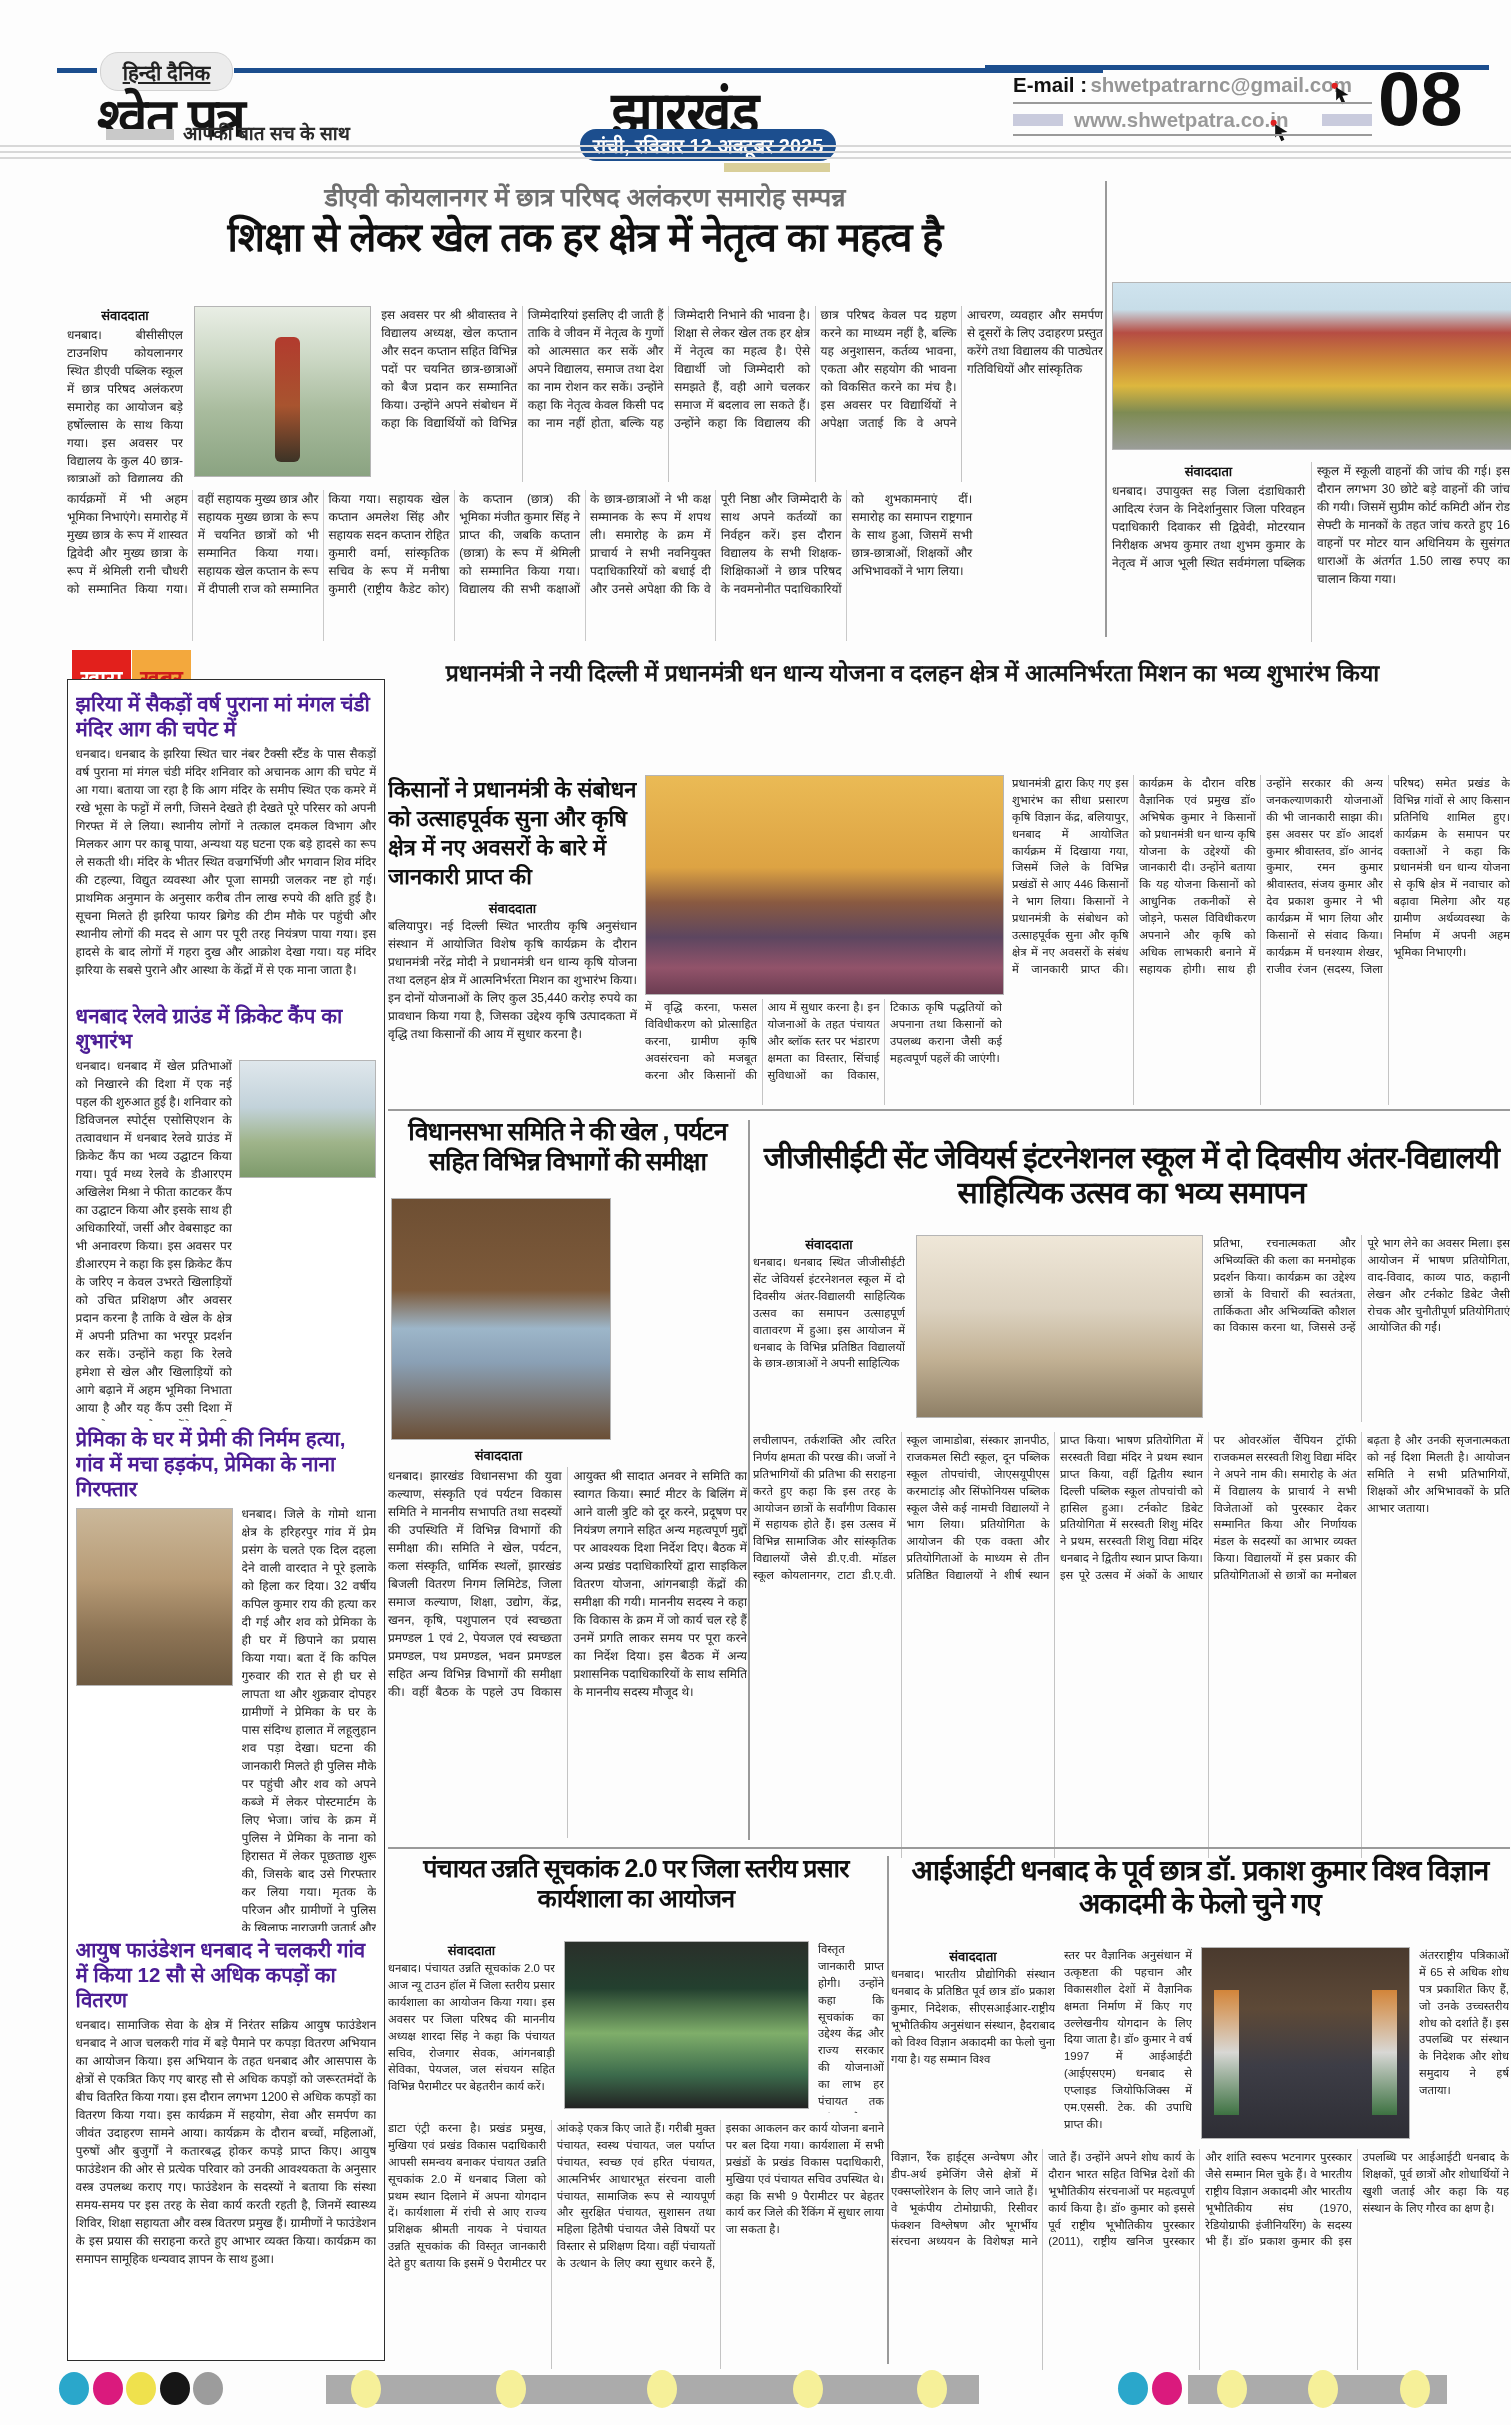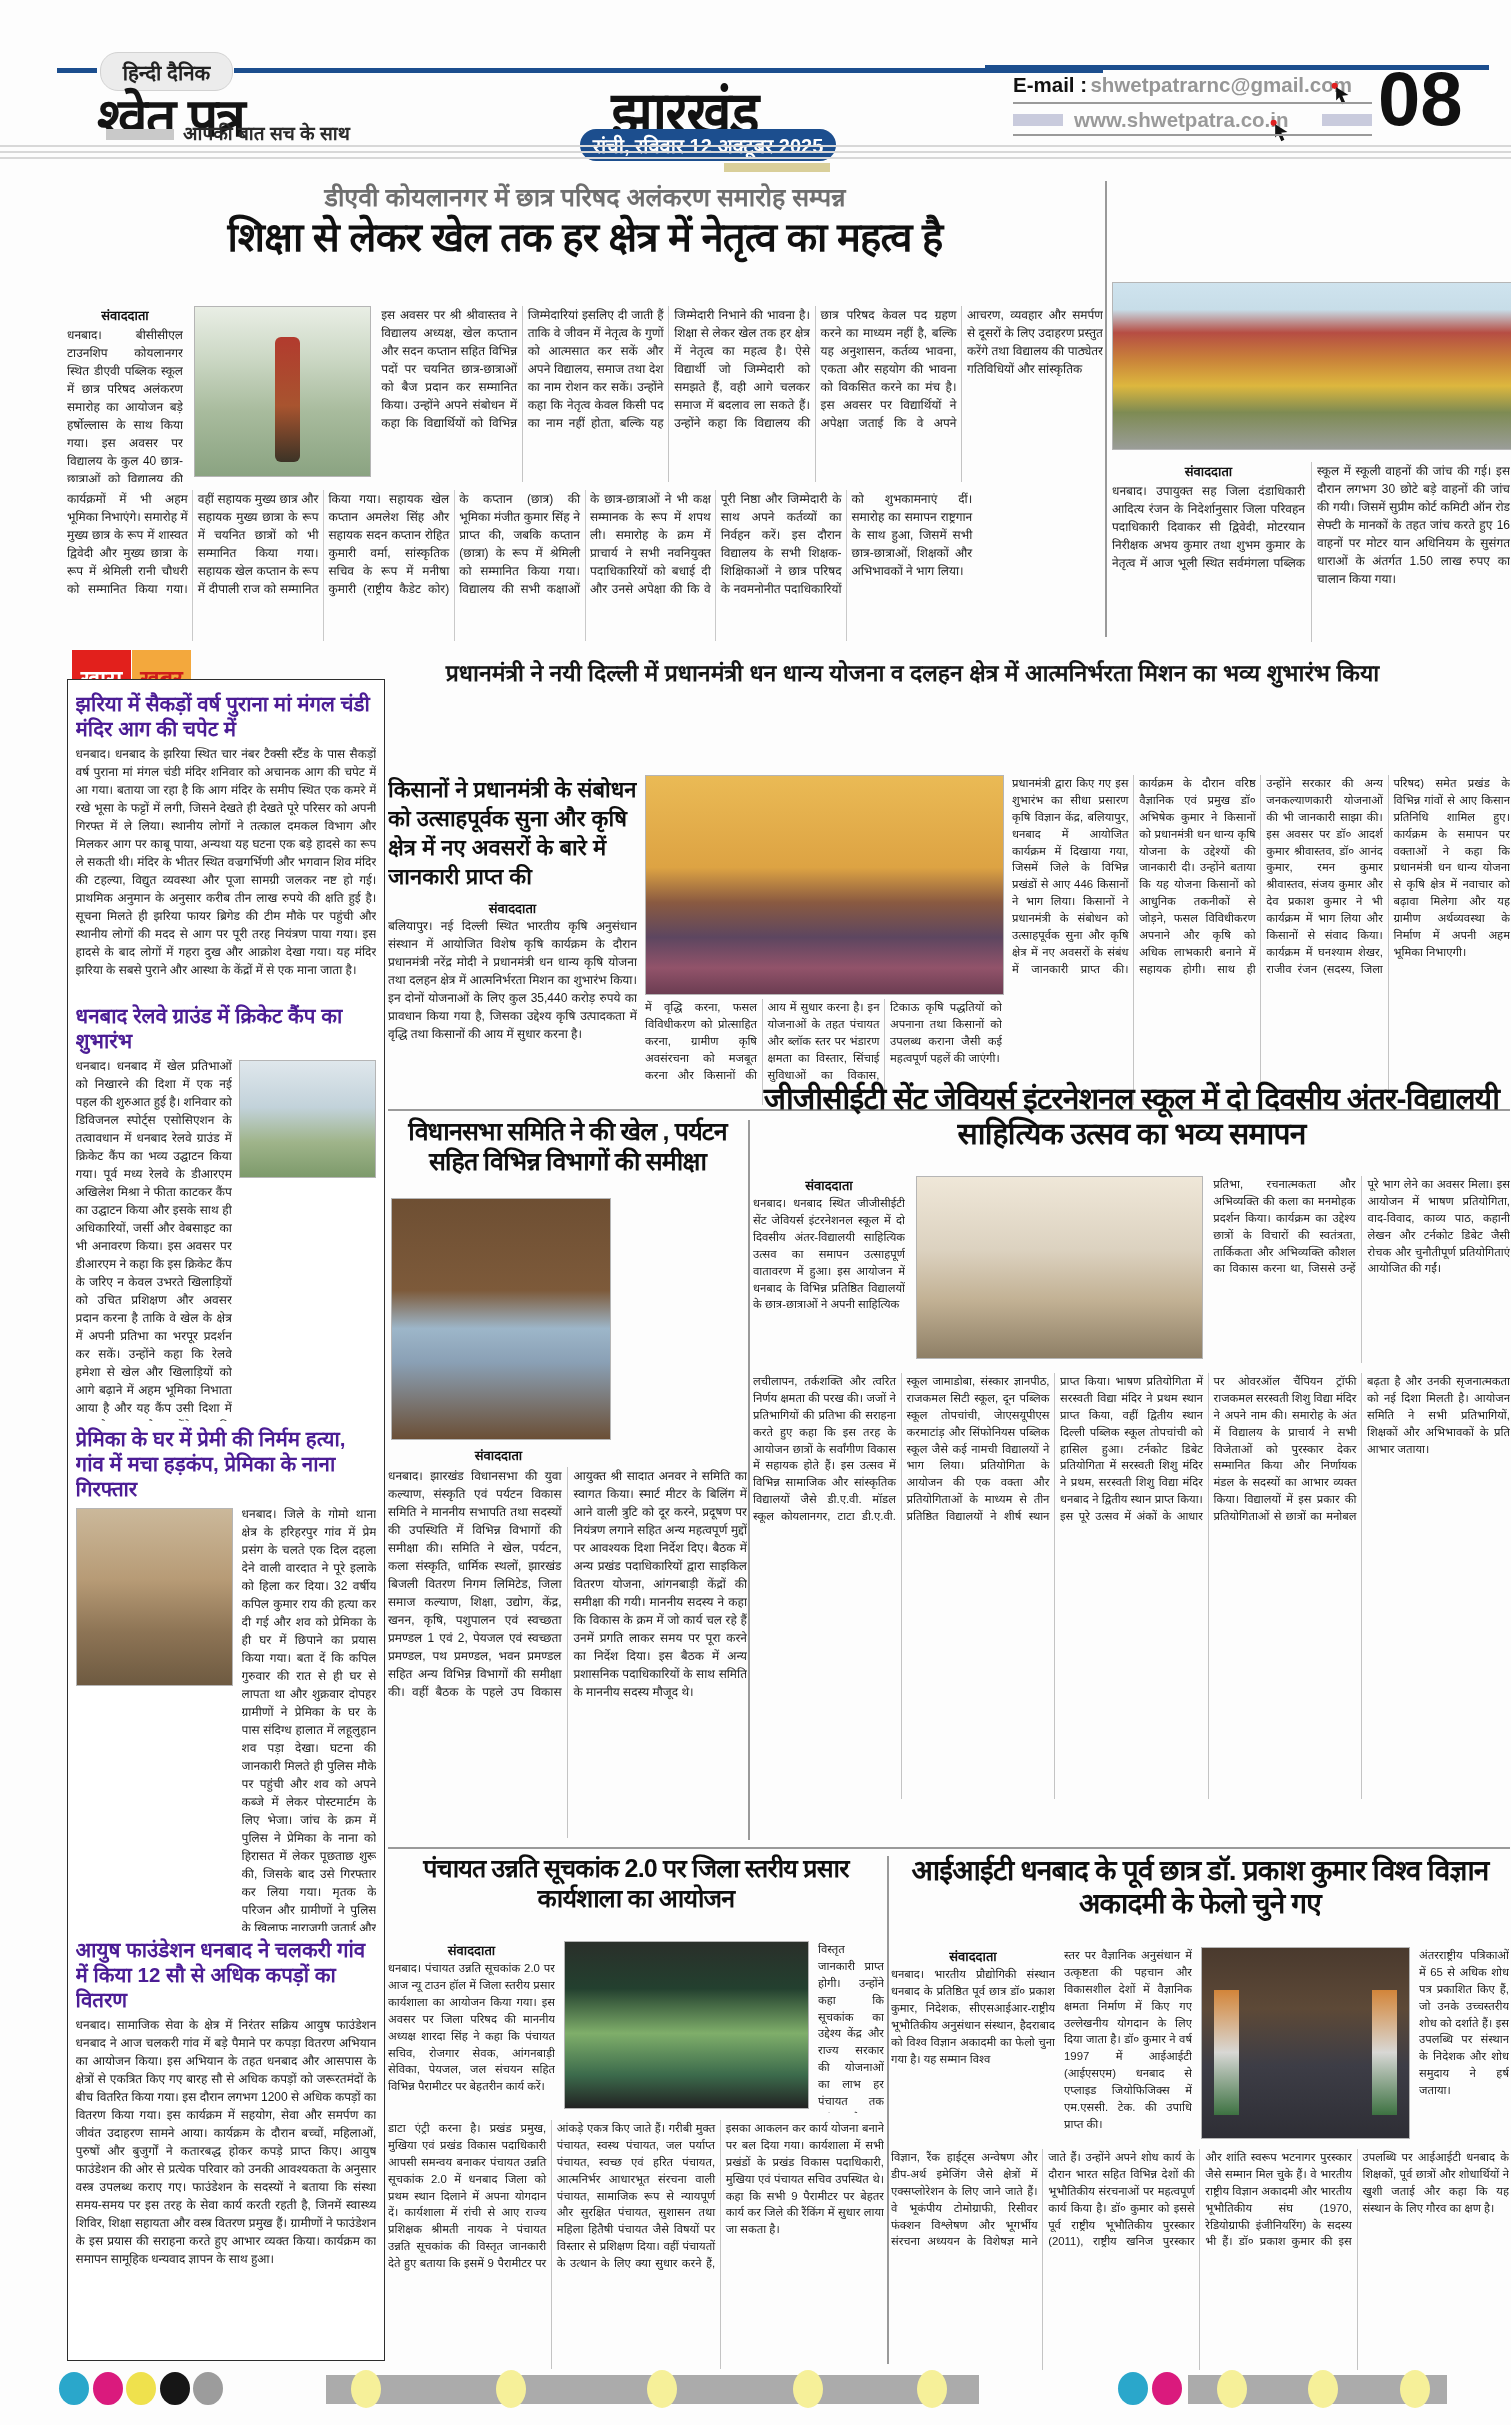"हिन्दी दैनिक" div.abs { text-decoration: none -> underline }
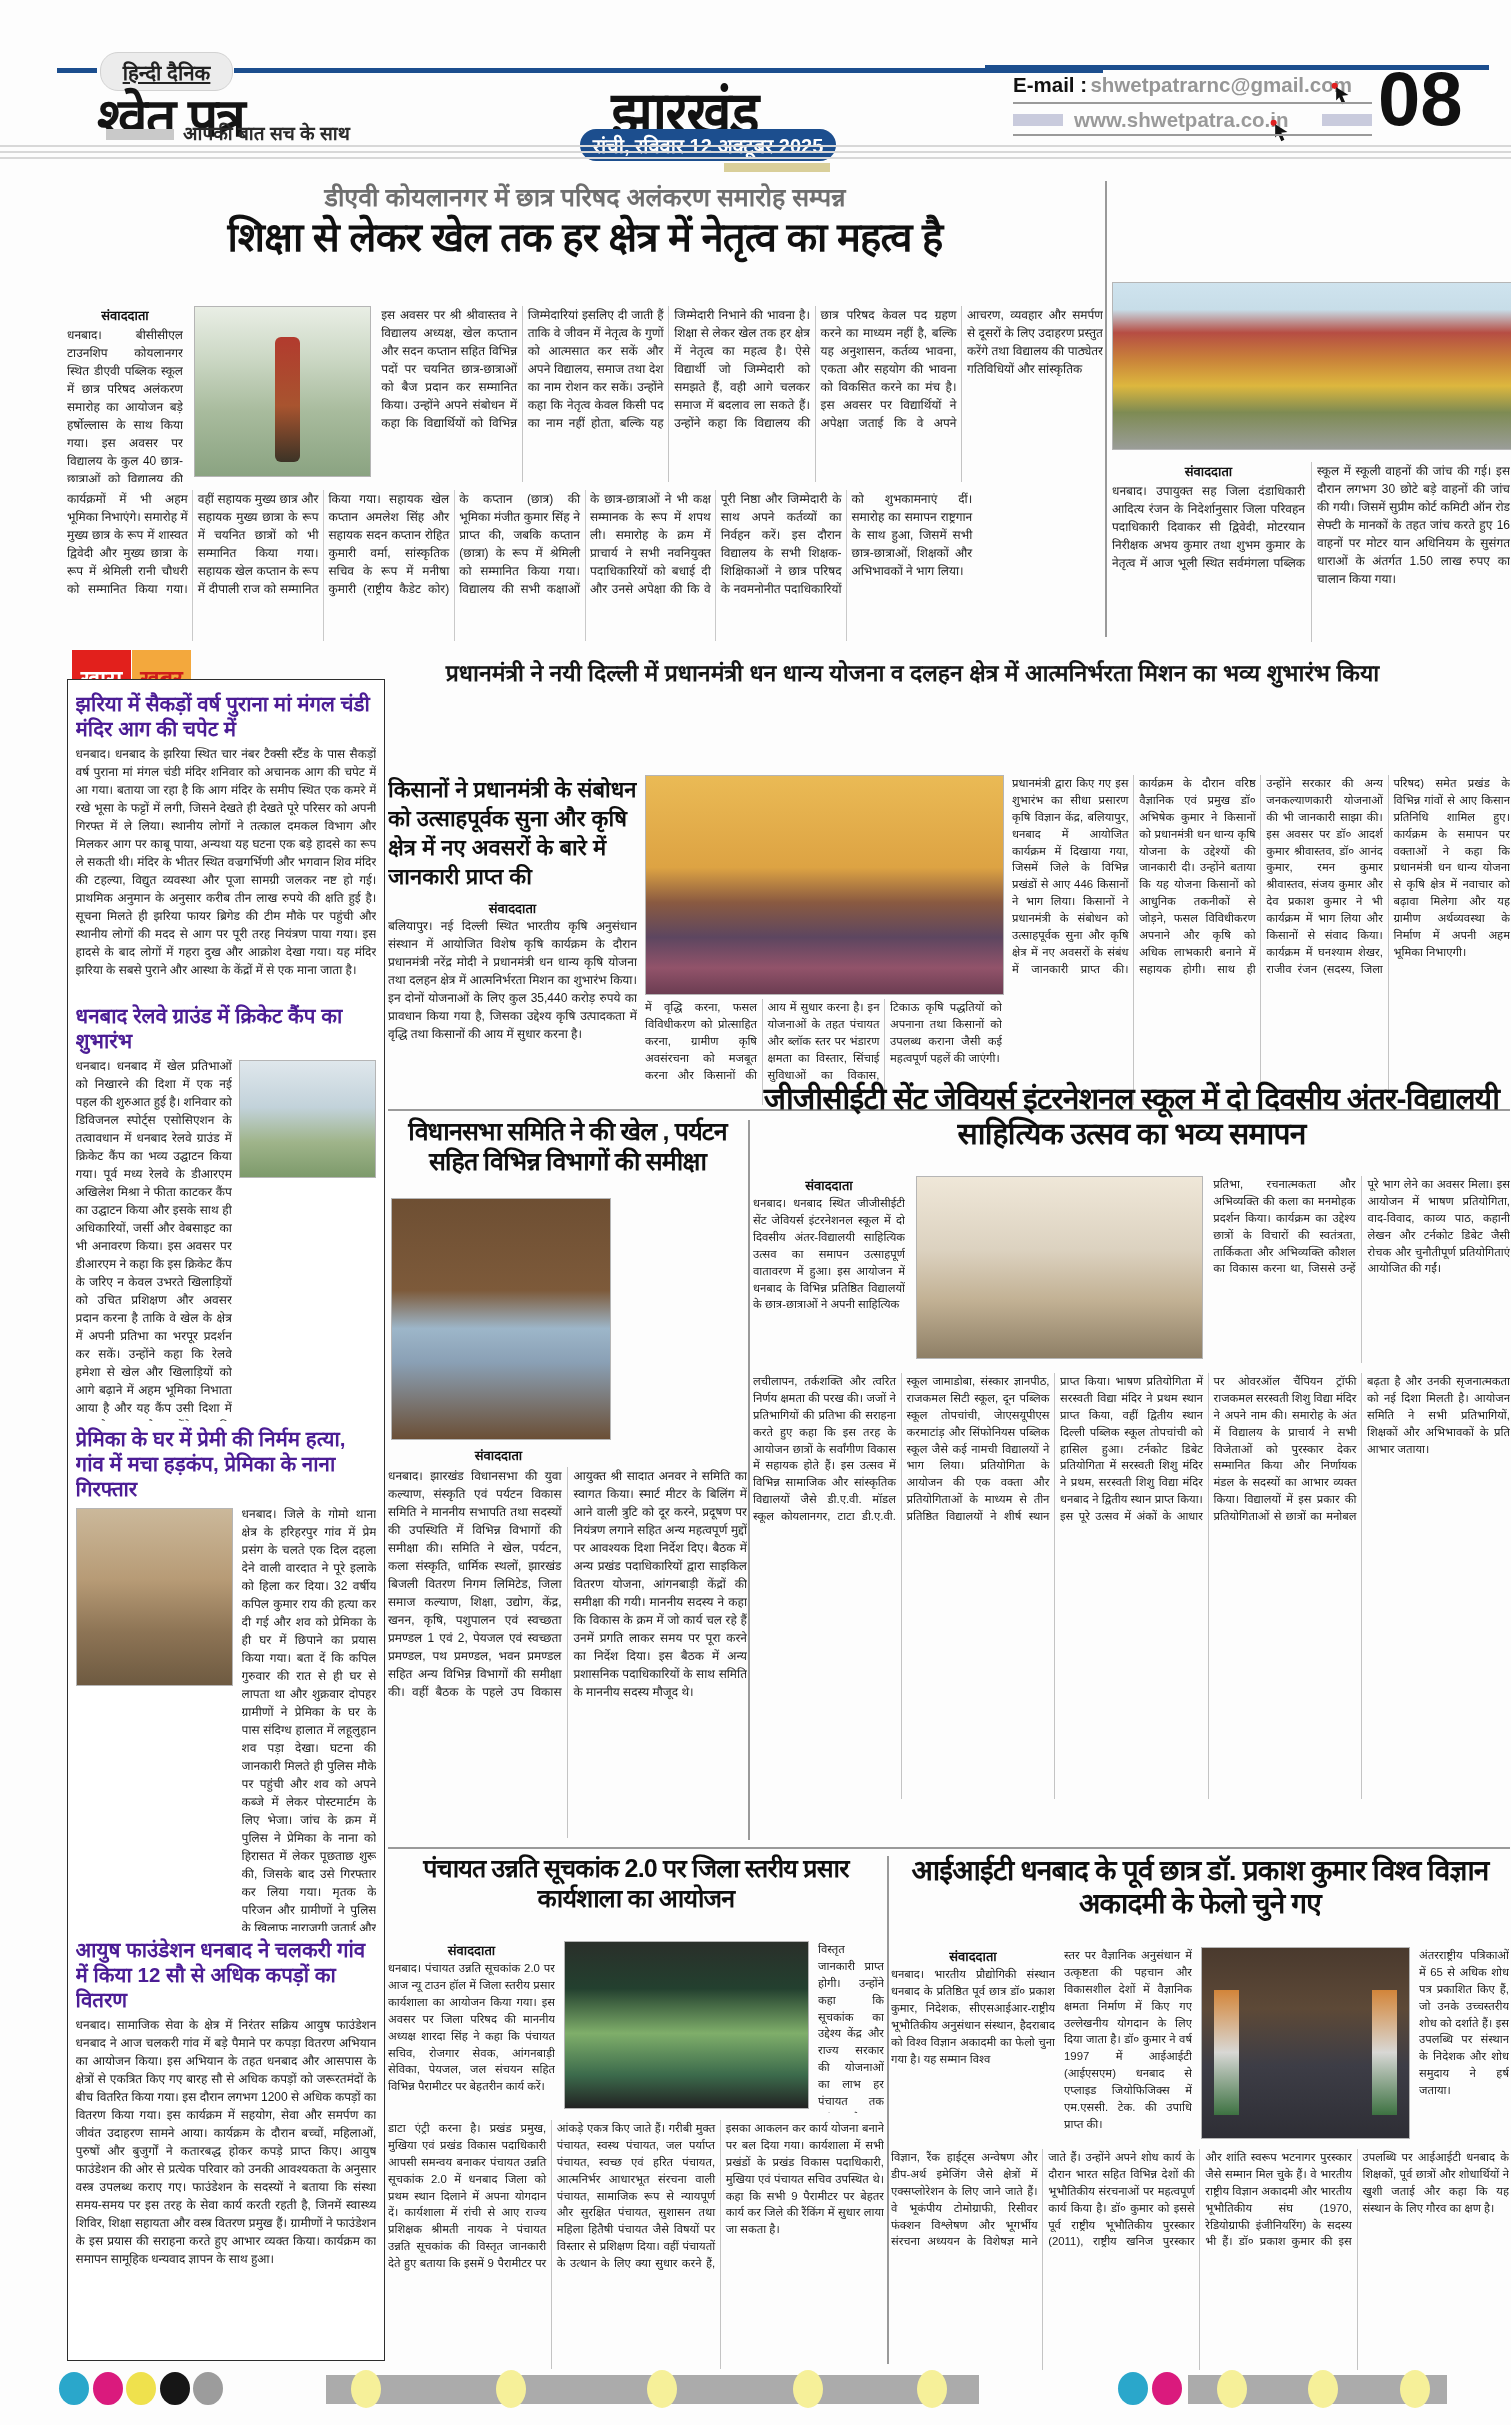"जीजीसीईटी सेंट जेवियर्स इंटरनेशनल स्कूल" div.abs { top: 1076px -> 1135px }
